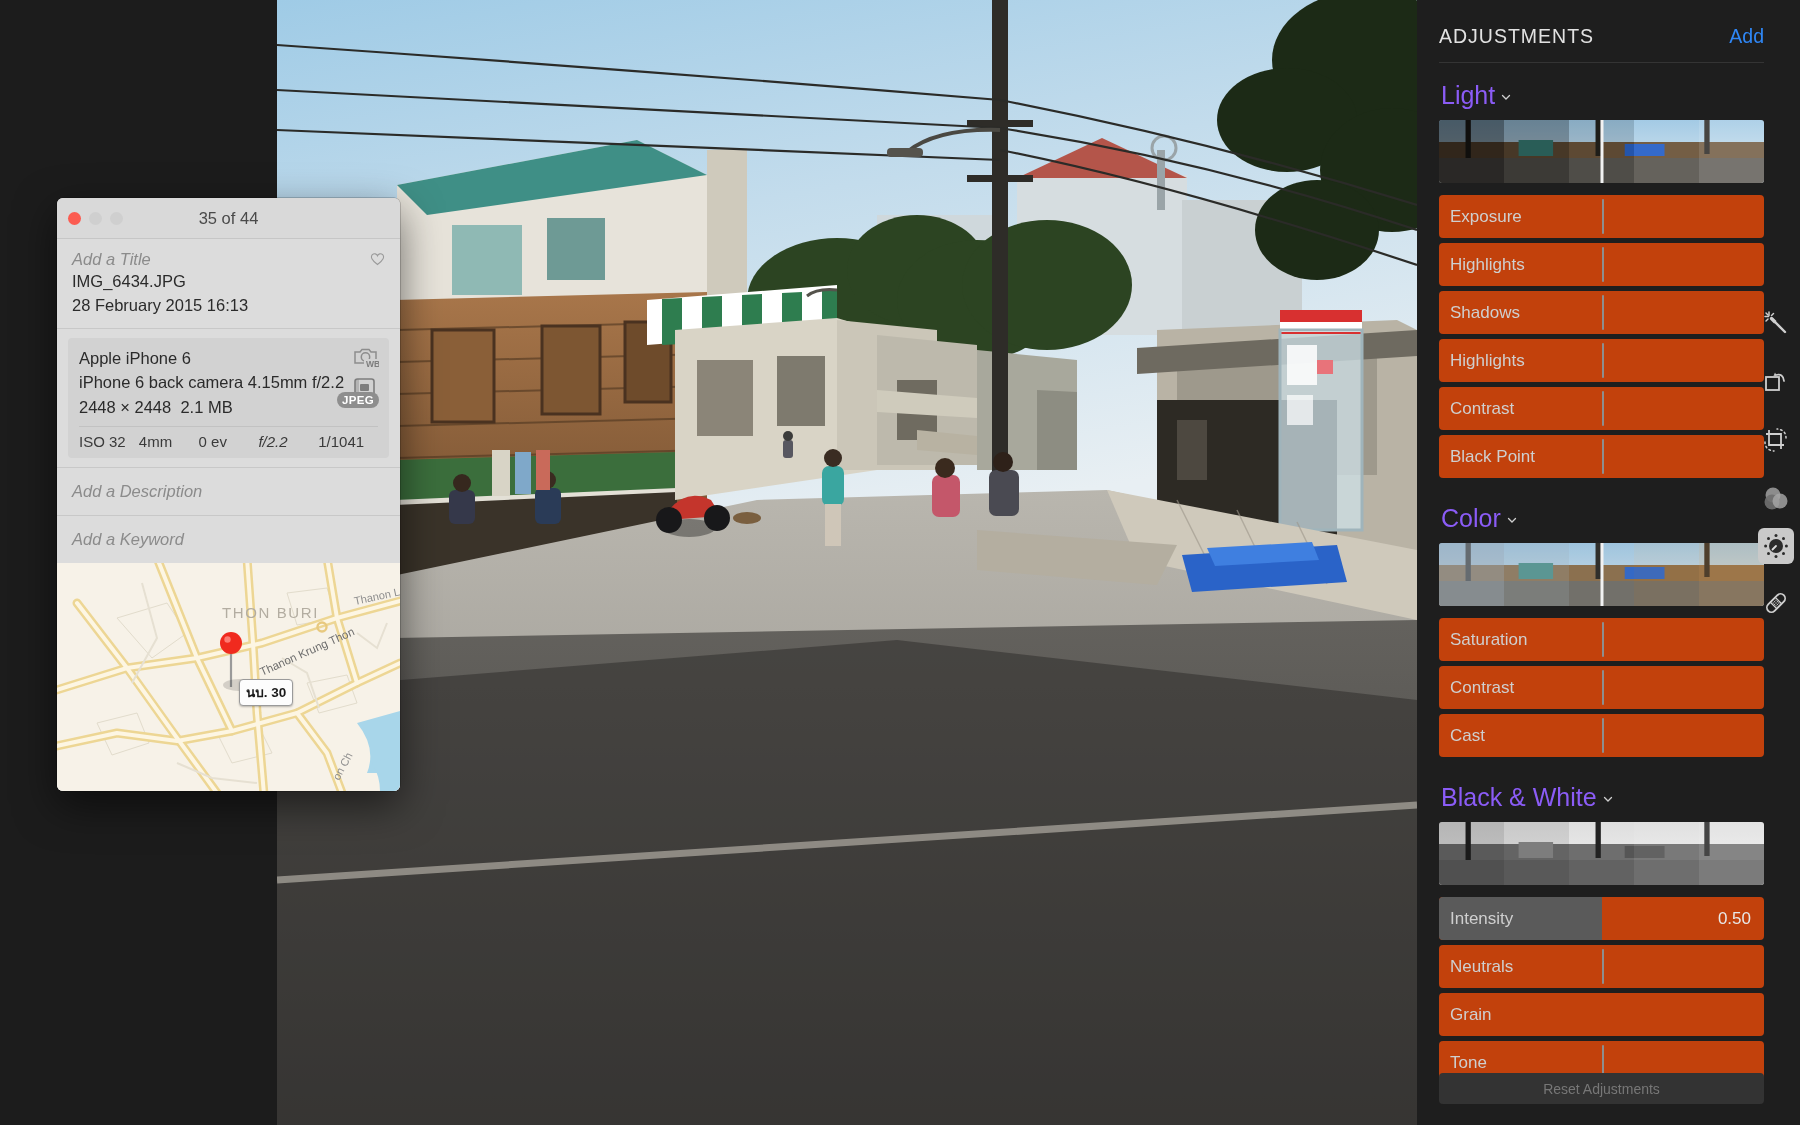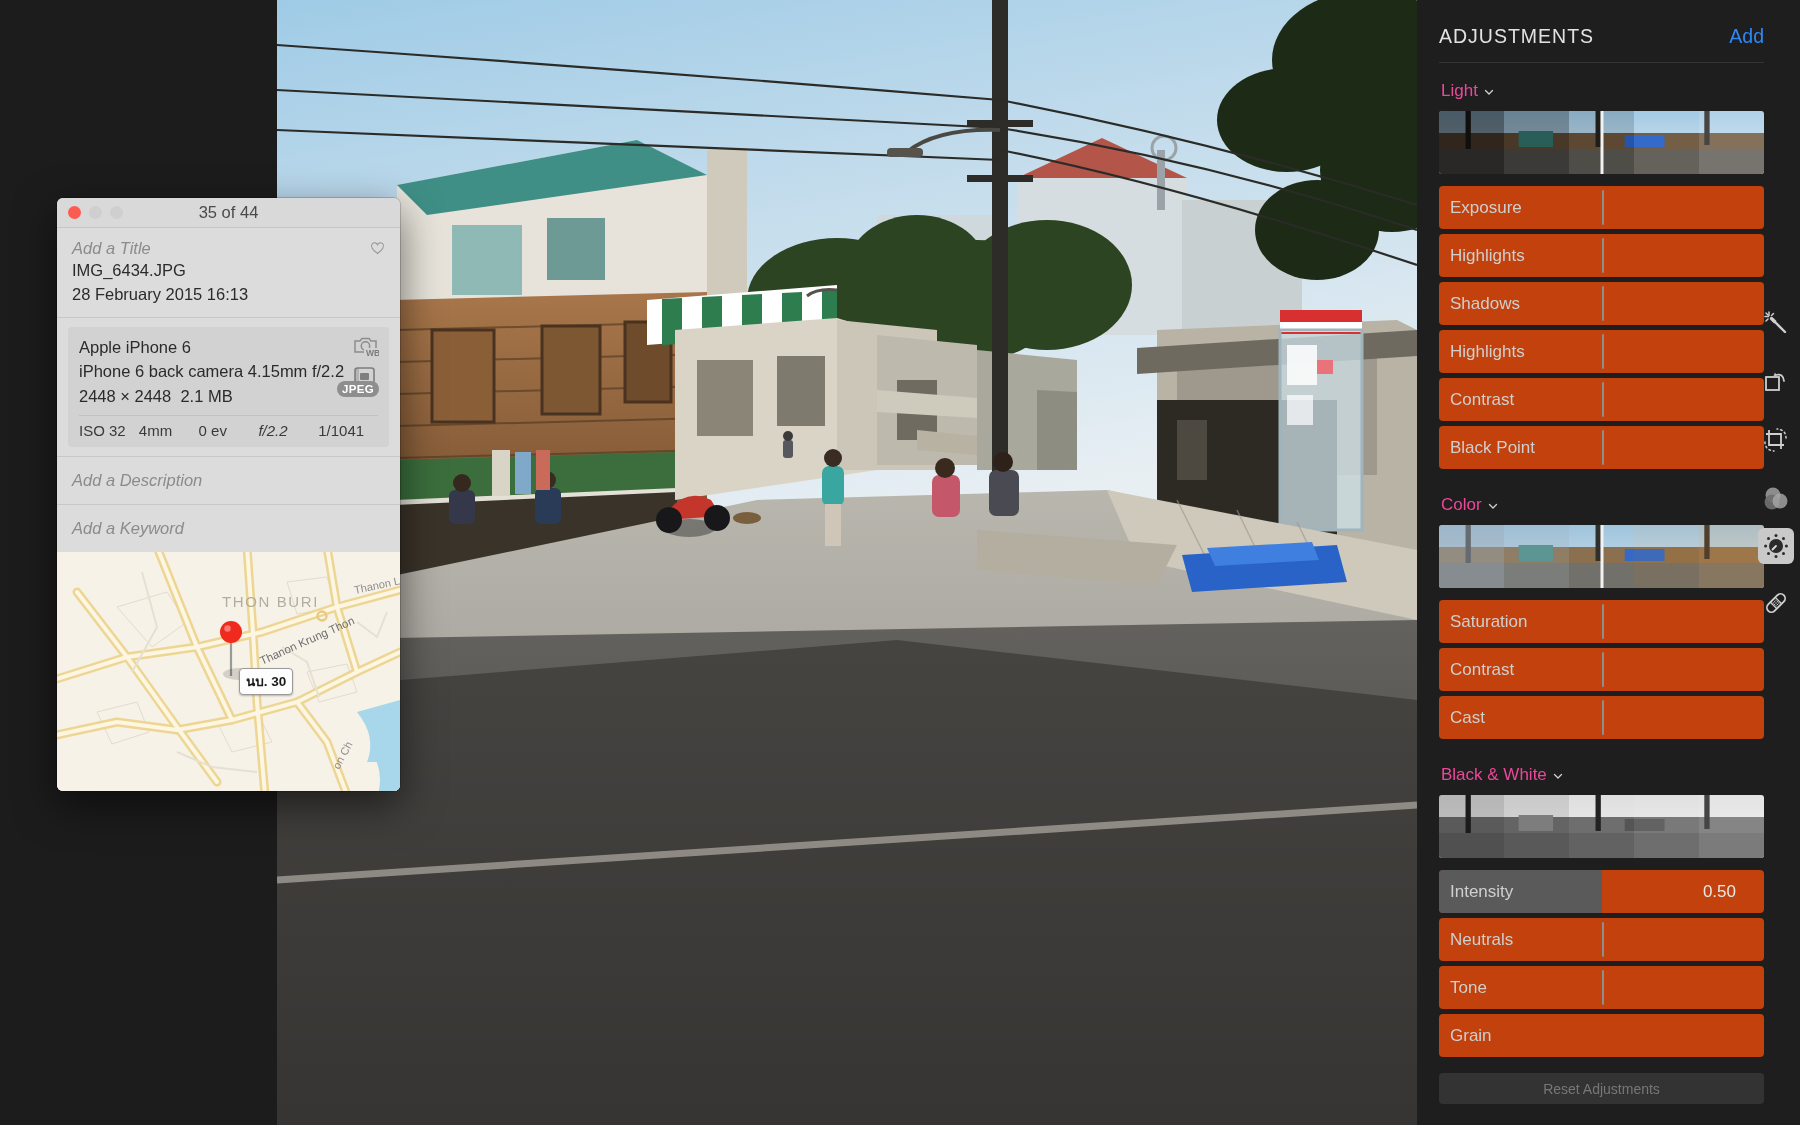"Light" .group-head { color: #ec4899 -> #8b5cf6; font-size: 17px -> 25px }
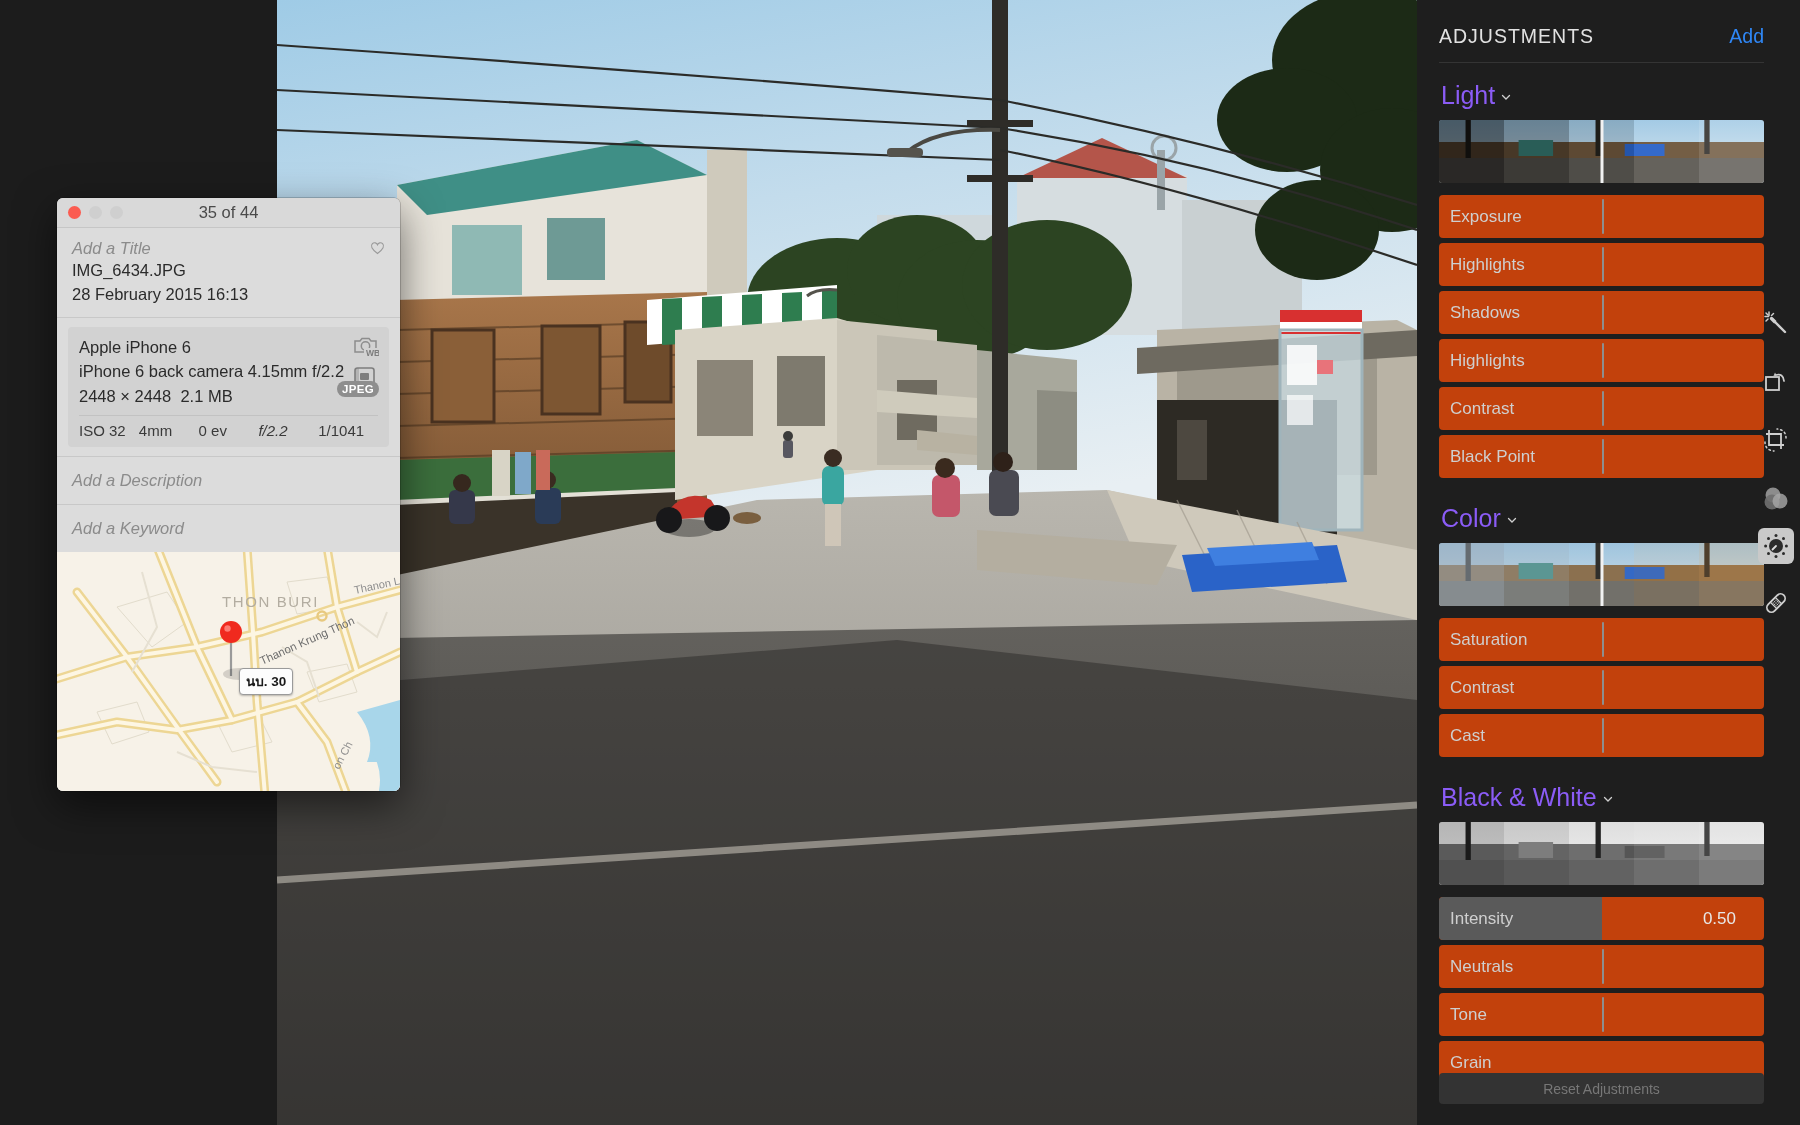"35 of 44" .tbar { height: 30px -> 41px }
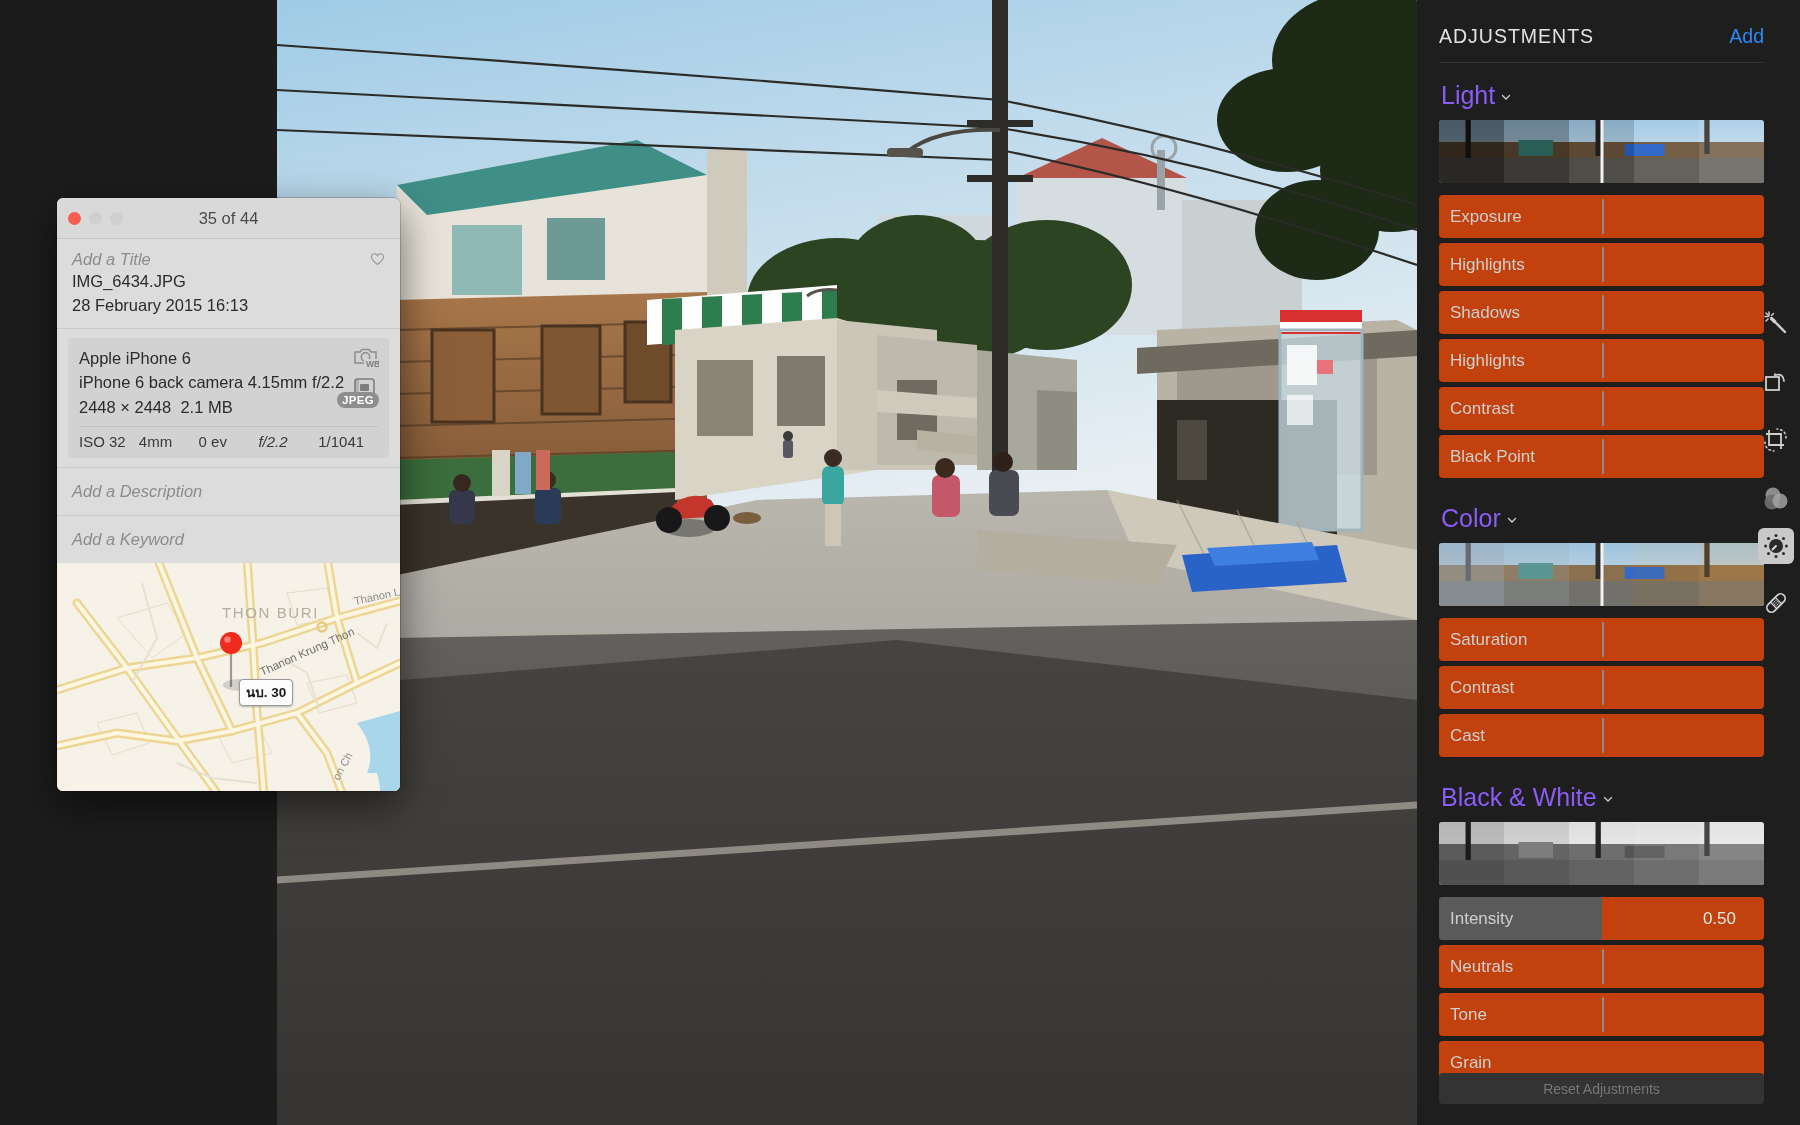"0.50" .srow .val { padding-right: 28px -> 13px }
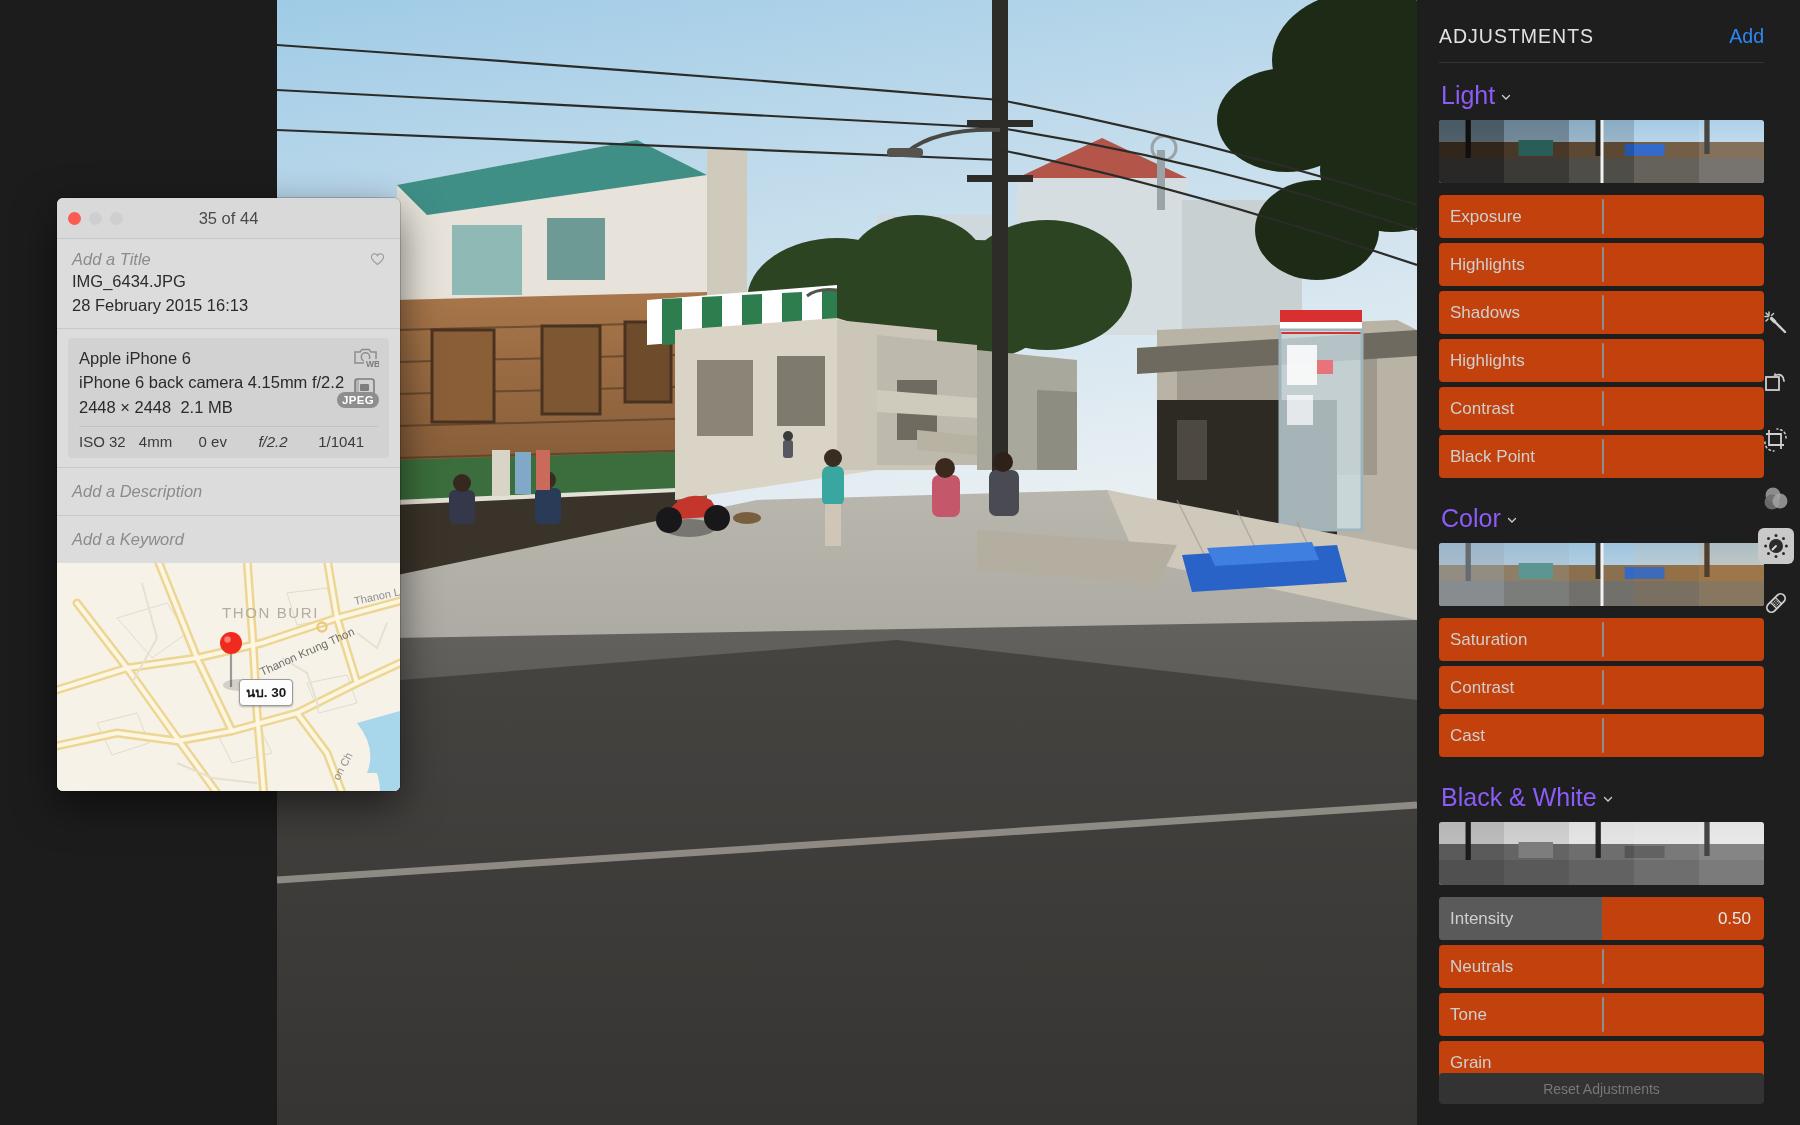"Tone" div.srow { order: before "Grain" -> after "Grain" }
